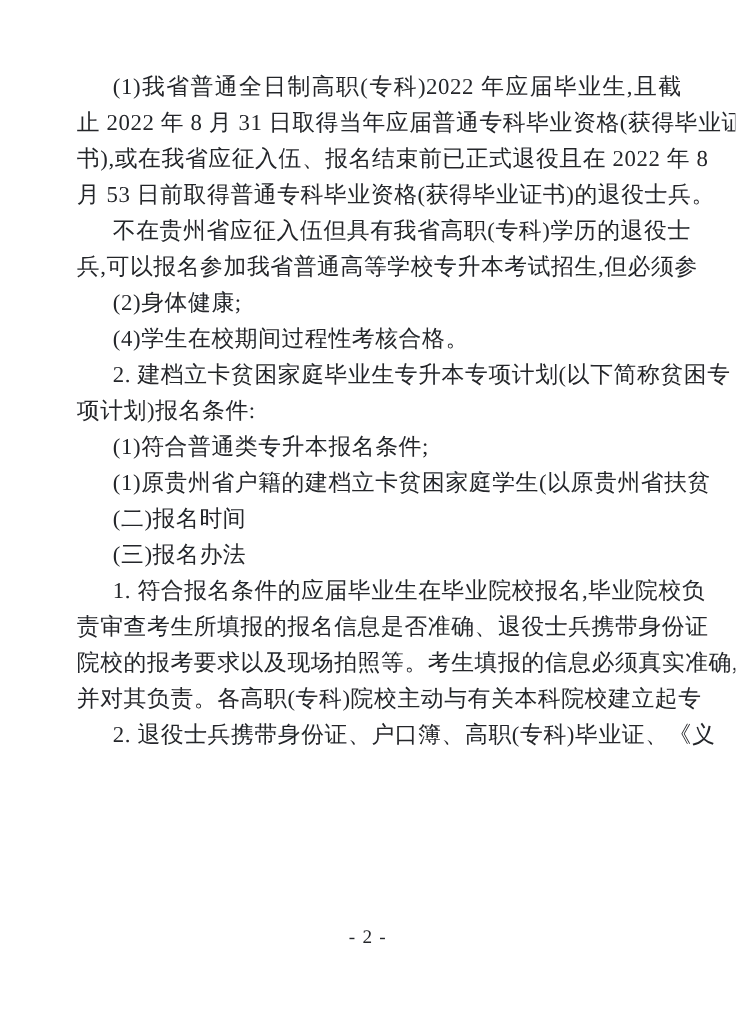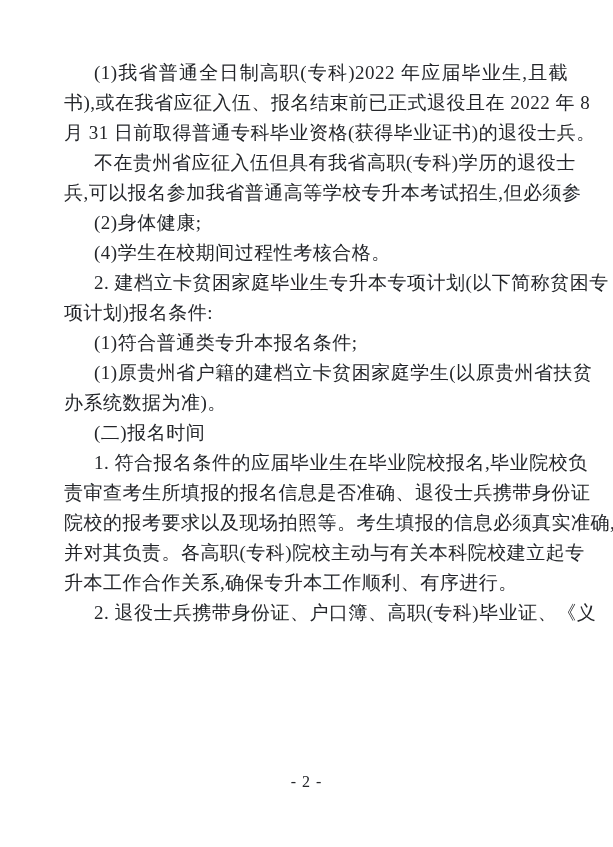"止 2022 年 8 月" div.line { html: none -> <div>止 2022 年 8 月 31 日取得当年应届普通专科毕业资格(获得毕业证</div> }
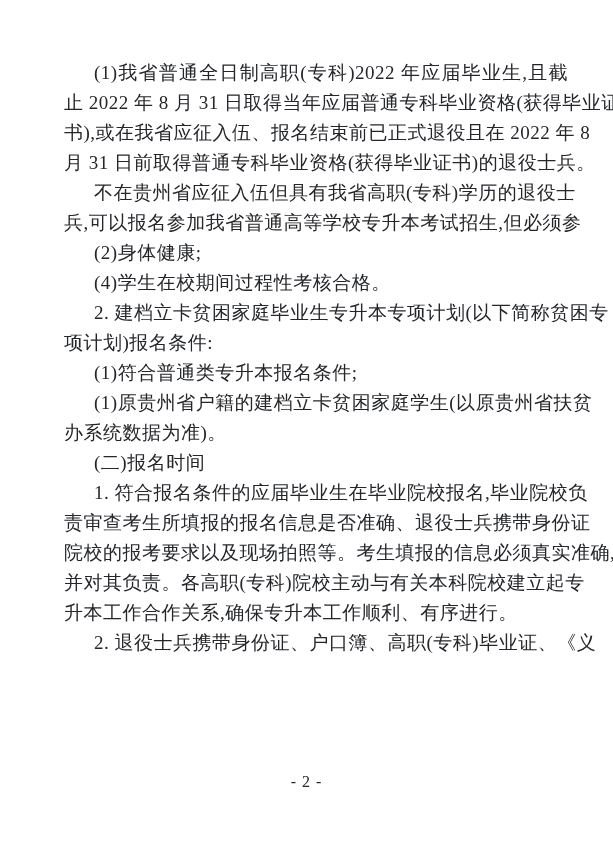"月 31 日前取得普通专科毕业资格(获得毕业证书)的退役士兵。" div.line { text: 31 -> 53 }
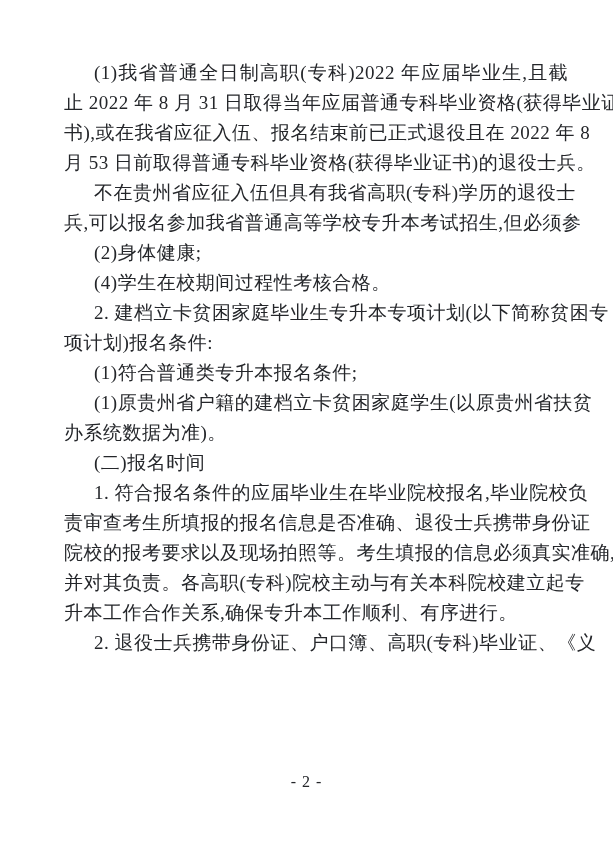"办系统数据为准)。" div.line { html: <div>办系统数据为准)。</div> -> none }
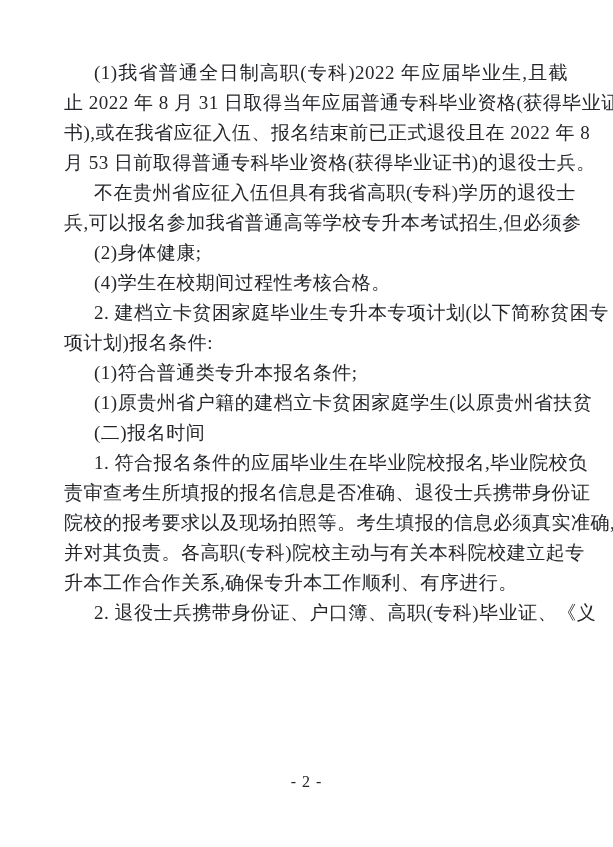"(三)报名办法" div.line { html: none -> <div>(三)报名办法</div> }
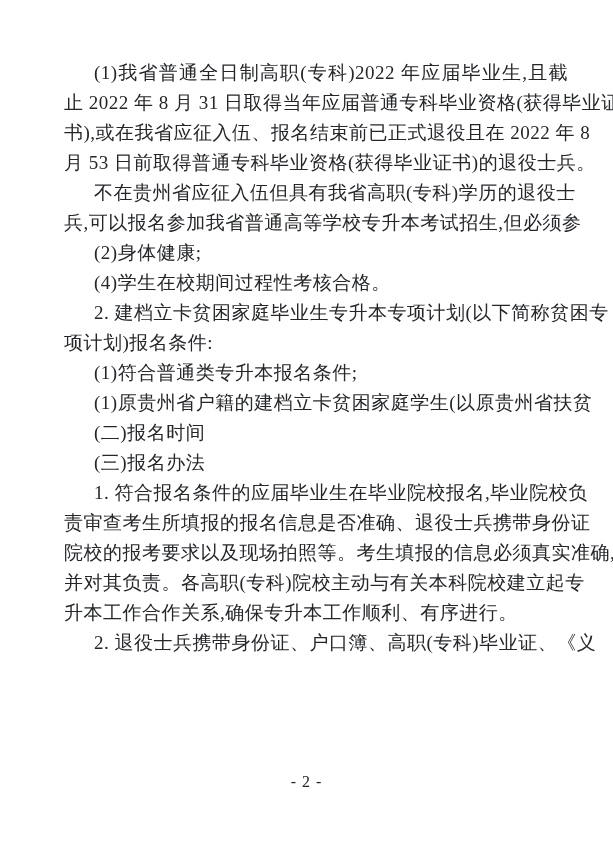"升本工作合作关系,确保专升本工作顺利、有序进行。" div.line { html: <div>升本工作合作关系,确保专升本工作顺利、有序进行。</div> -> none }
